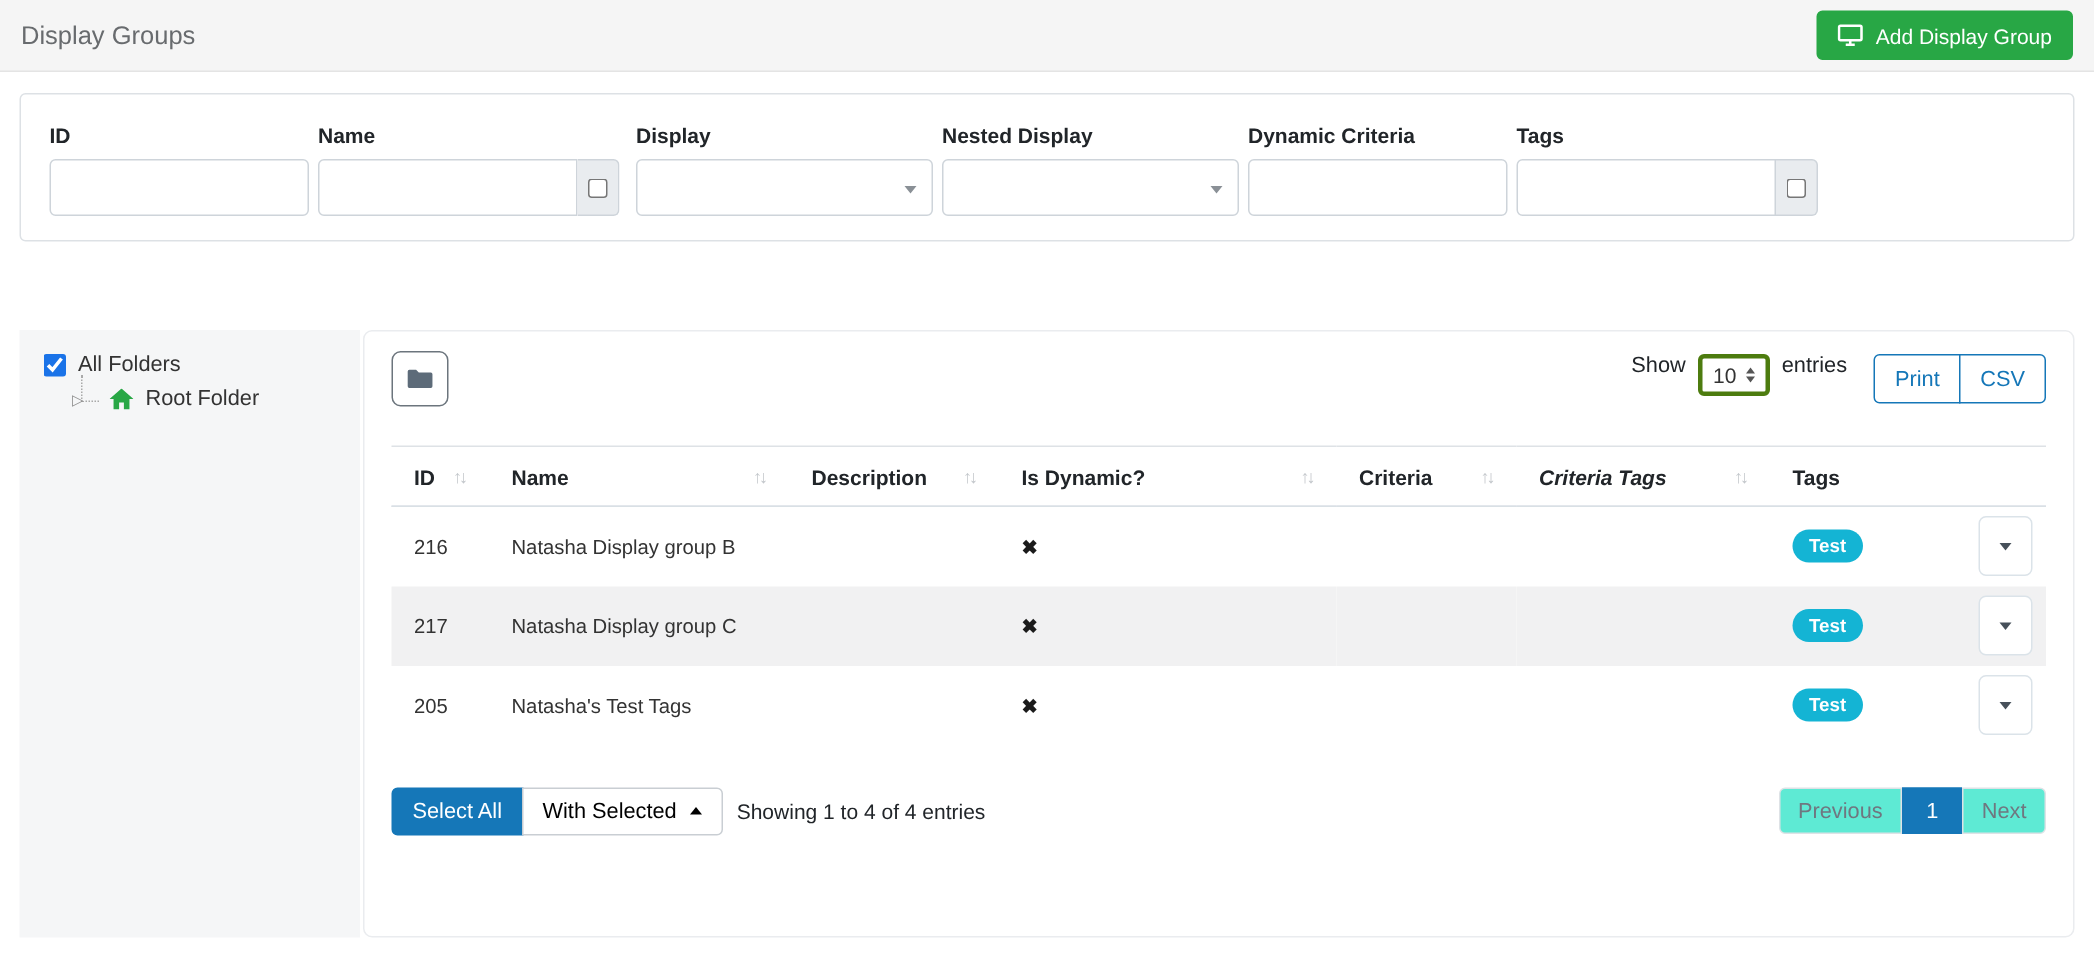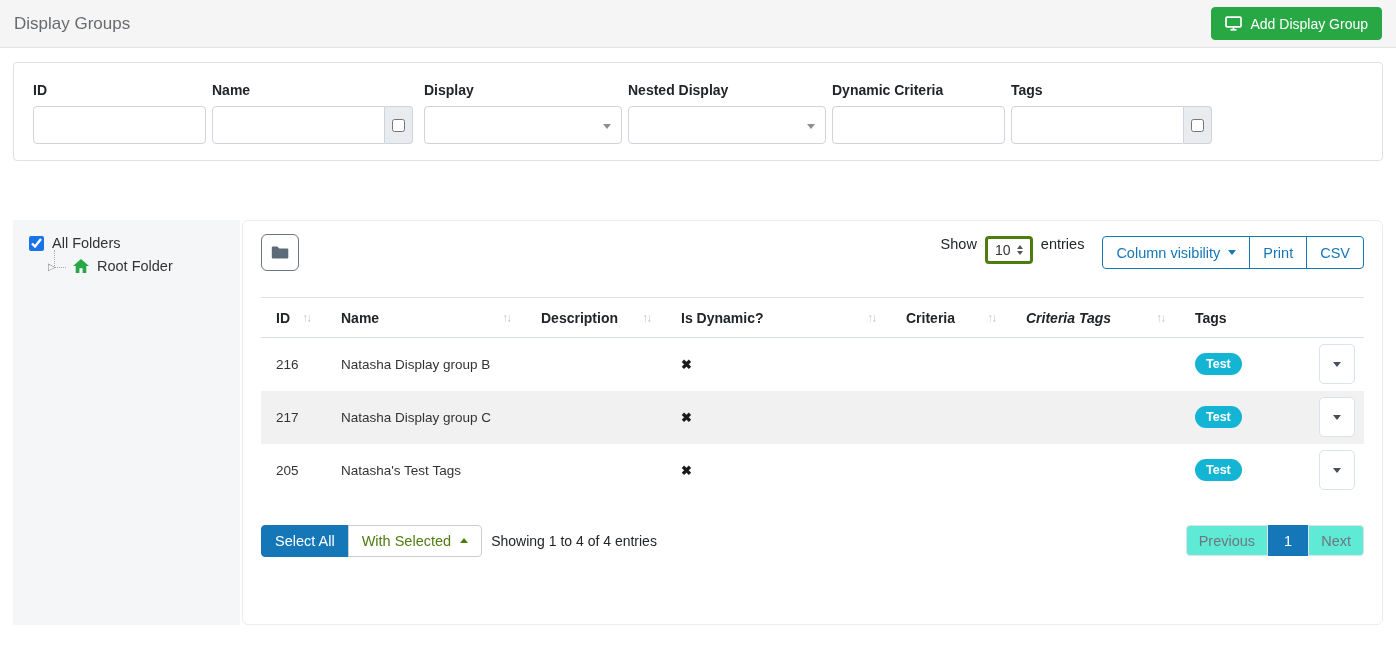"Column visibility" button.btn-outline { html: <button> <span>Column visibility</span> <span></span> </button> -> none }
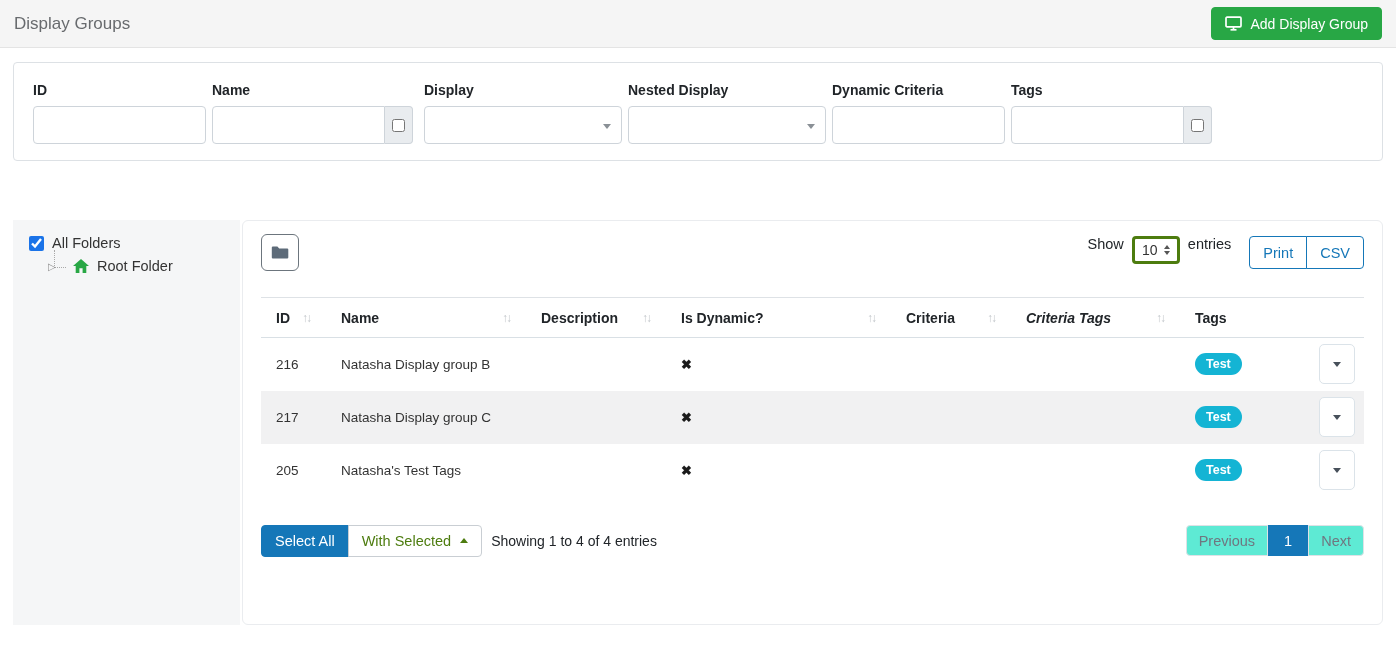"With Selected" .btn-withselected { color: #4d7c0f -> #000000 }
